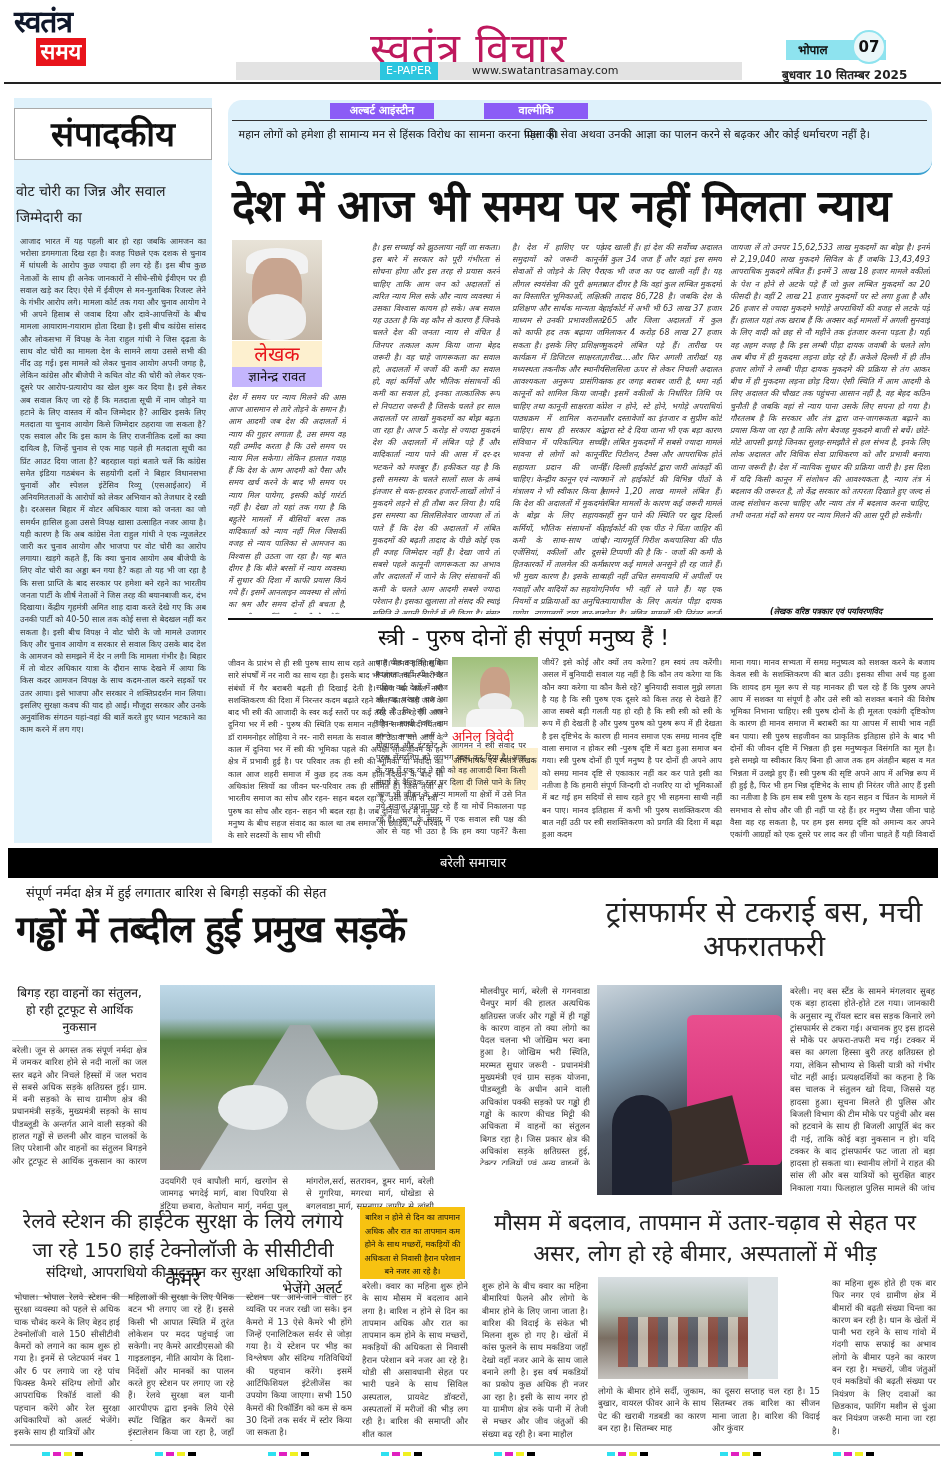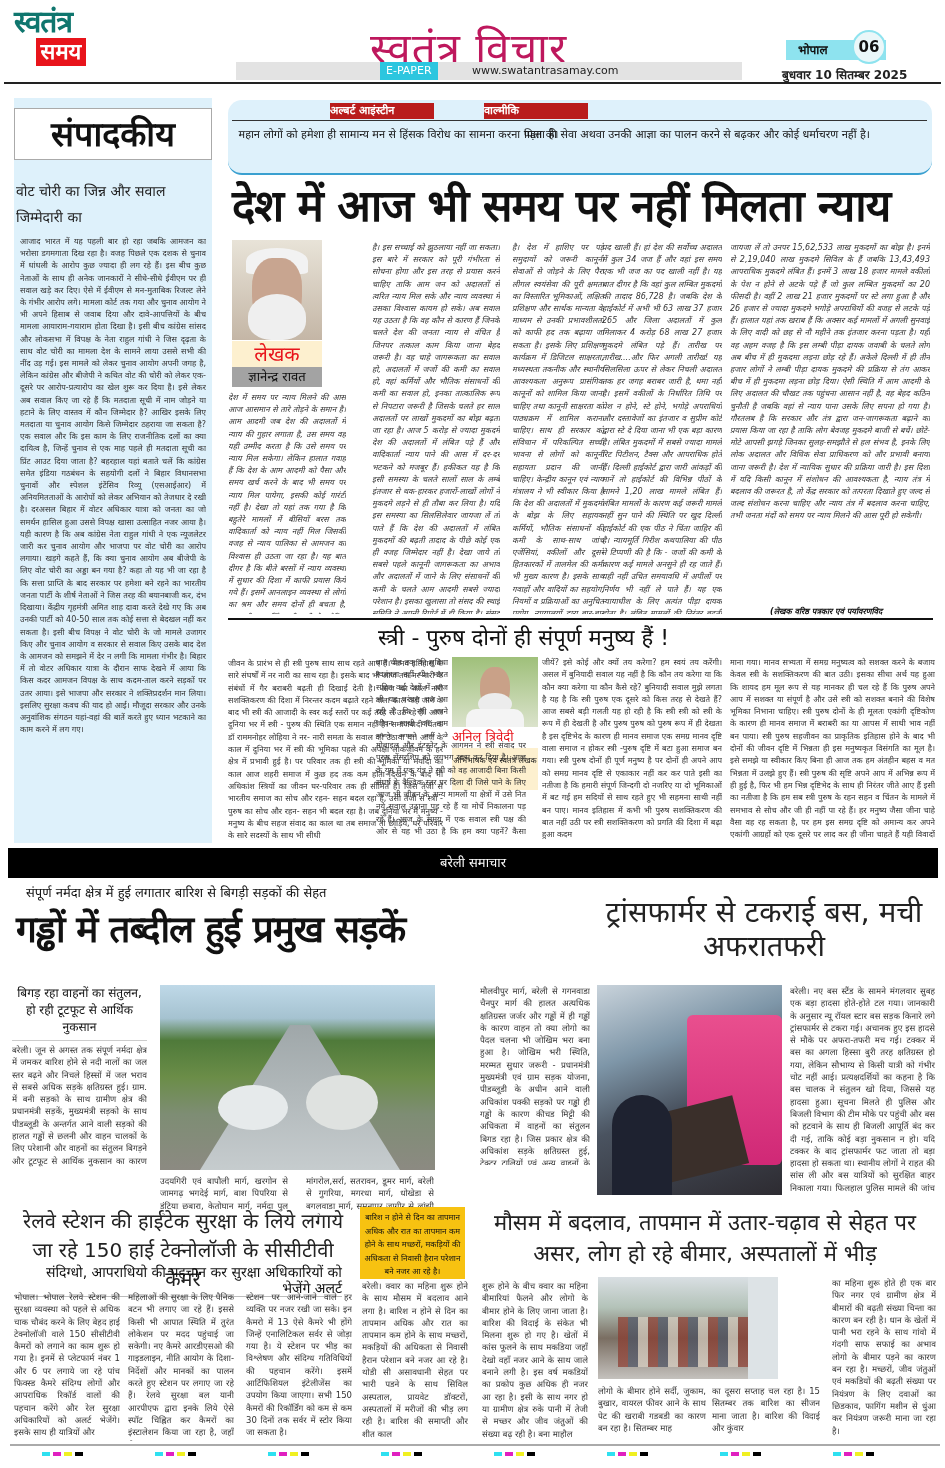"स्वतंत्र" #logo .l1 { color: #0f766e -> #0f172a }
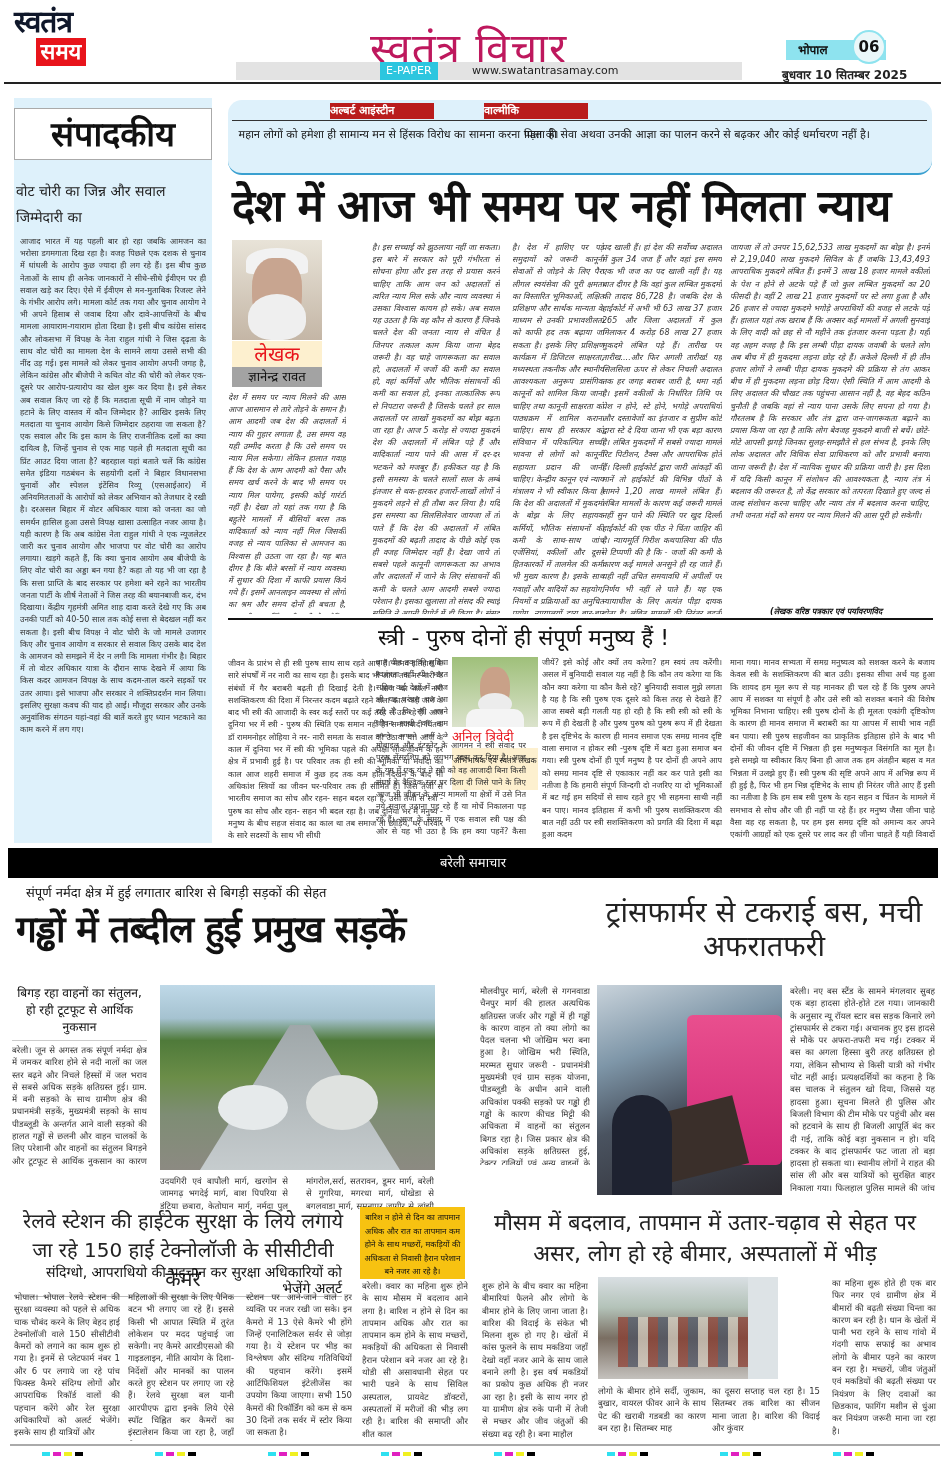"06" div.abs { text: 06 -> 07 }
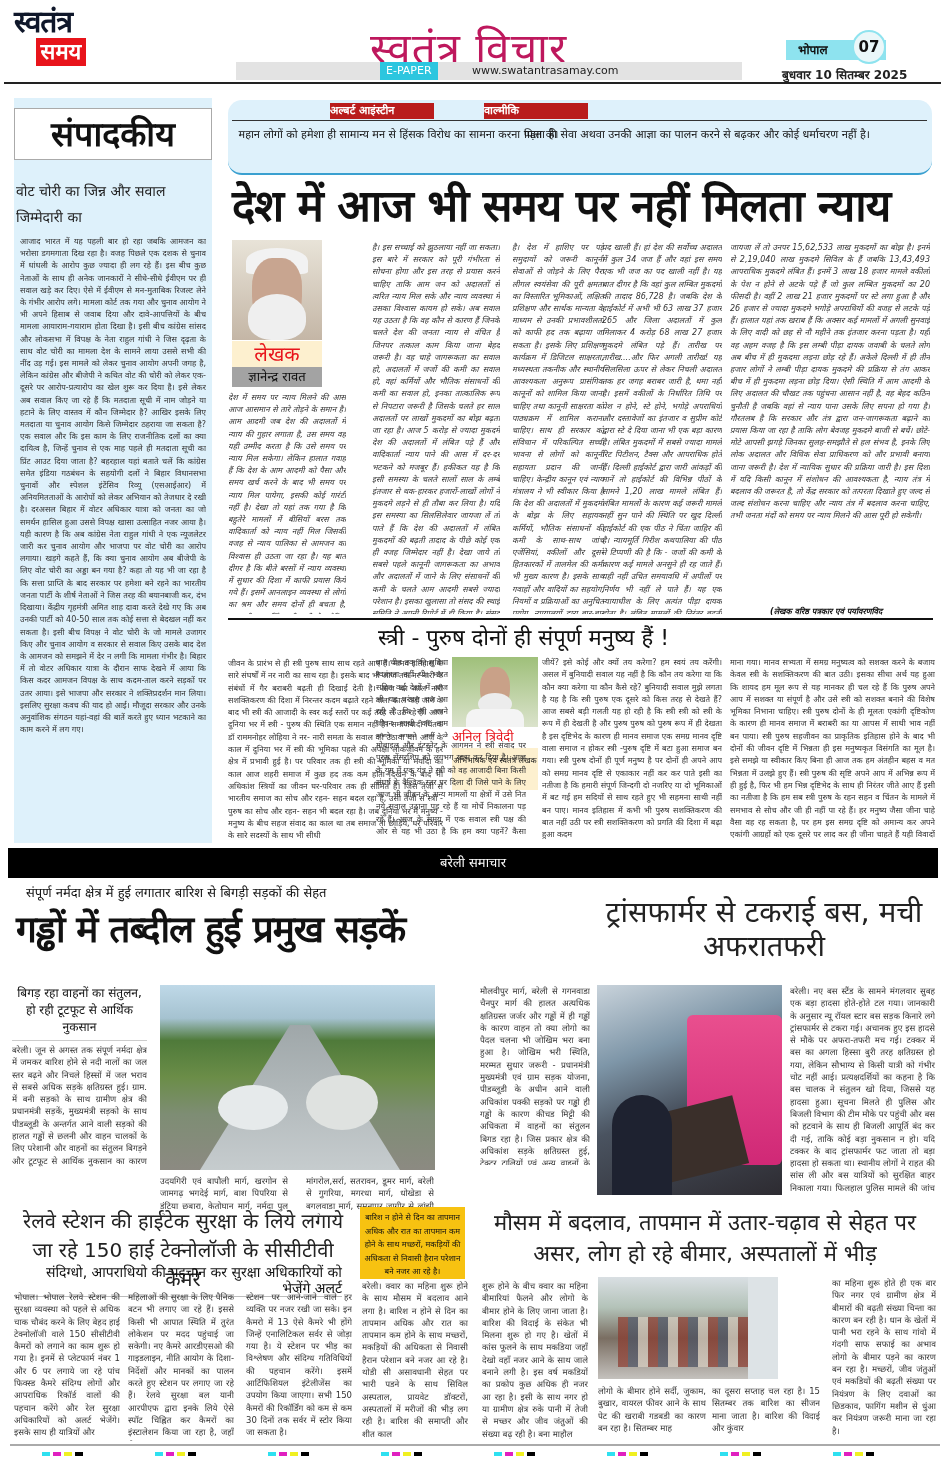"अल्बर्ट आइंस्टीन" .qhdr { background: #b91c1c -> #8b5cf6; text-align: left -> center }
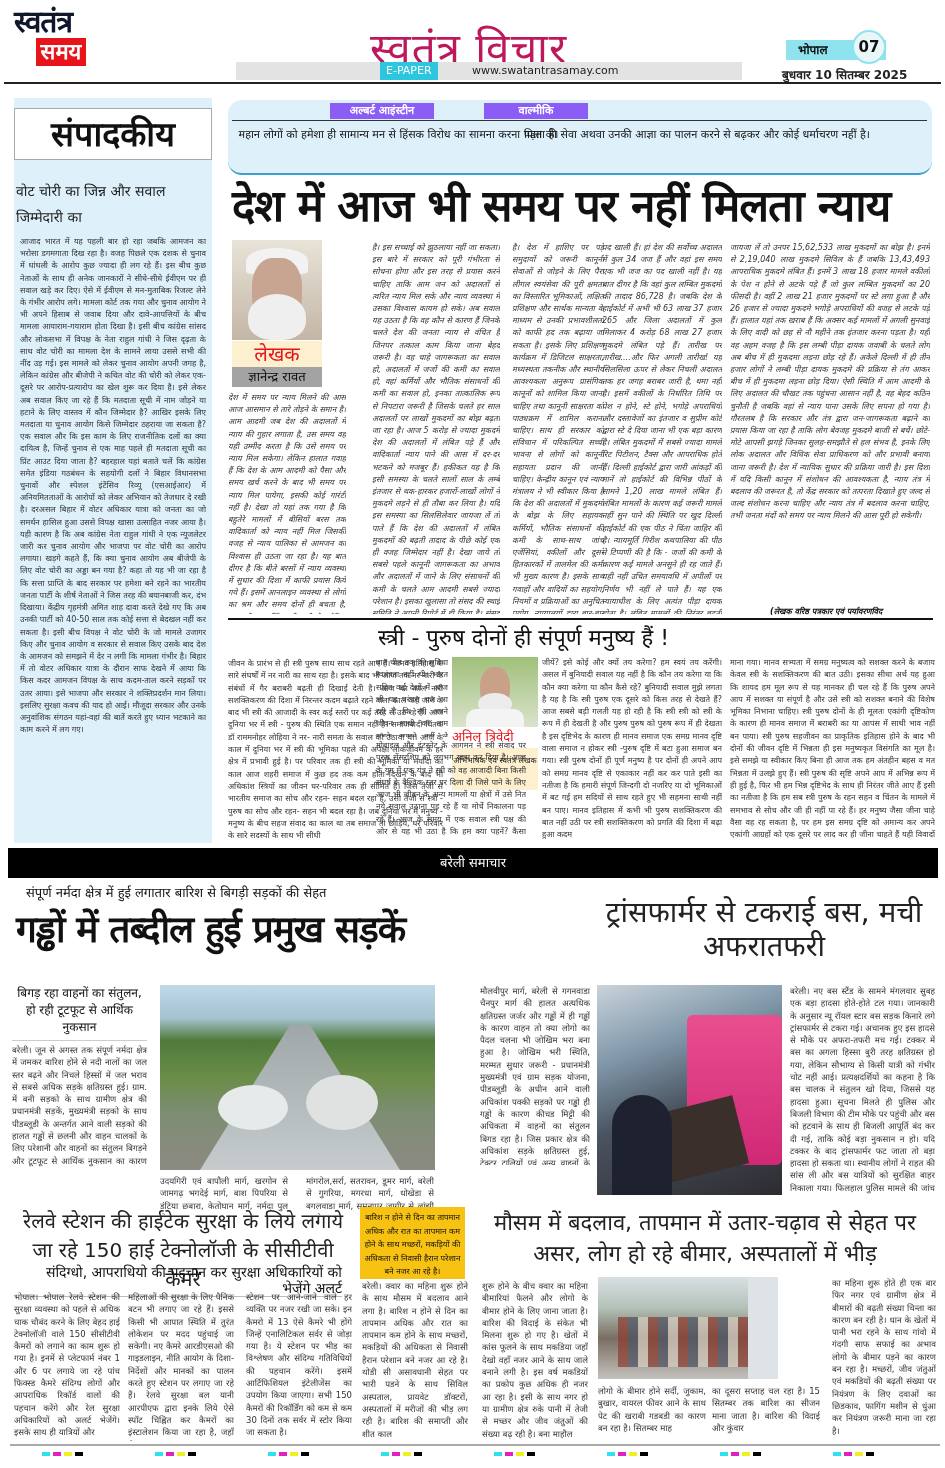"ज्ञानेन्द्र रावत" #author1 { background: #a3a3a3 -> #c4b5fd }
